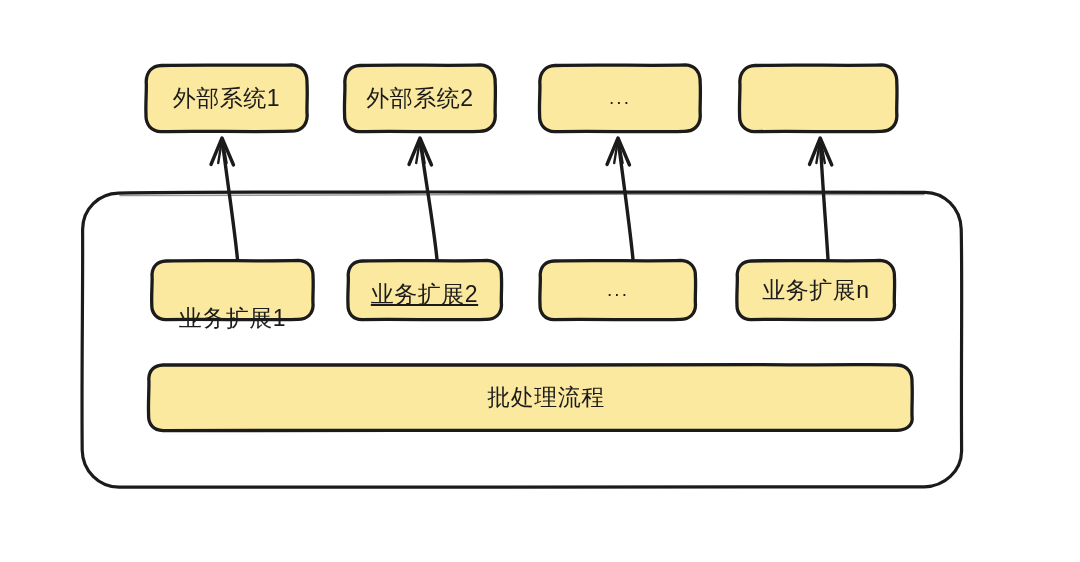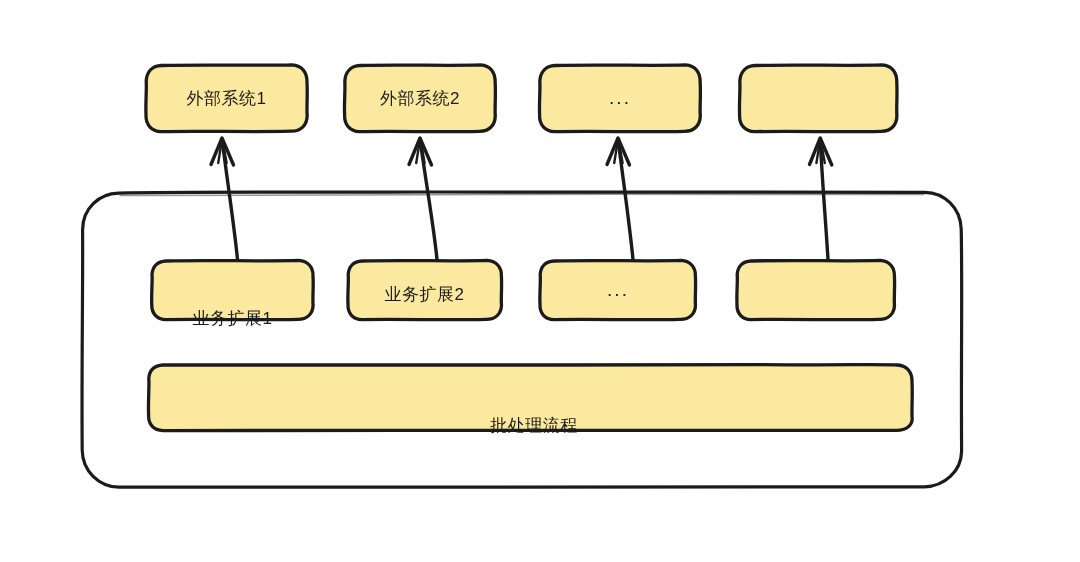"外部系统1" .node-label { font-size: 17px -> 23px }
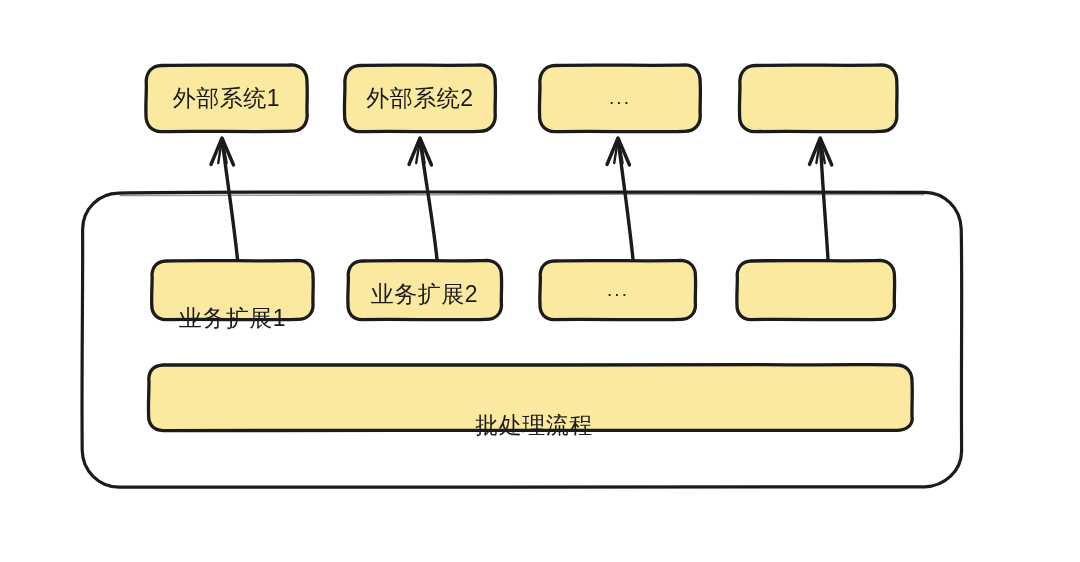"业务扩展2" div.node-label { text-decoration: none -> underline }
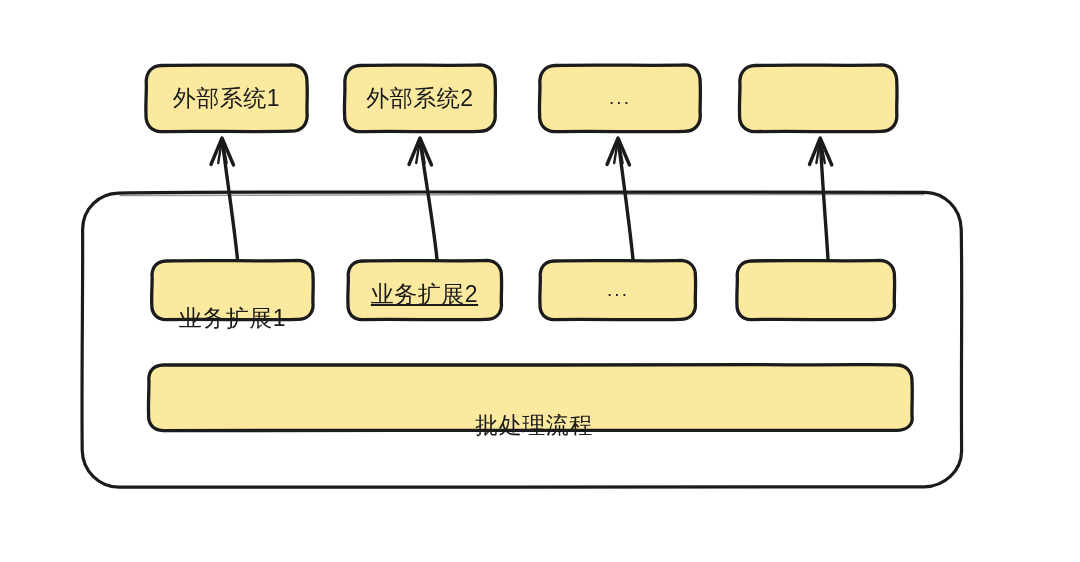"业务扩展n" div.node-label { html: none -> <div>业务扩展n</div> }
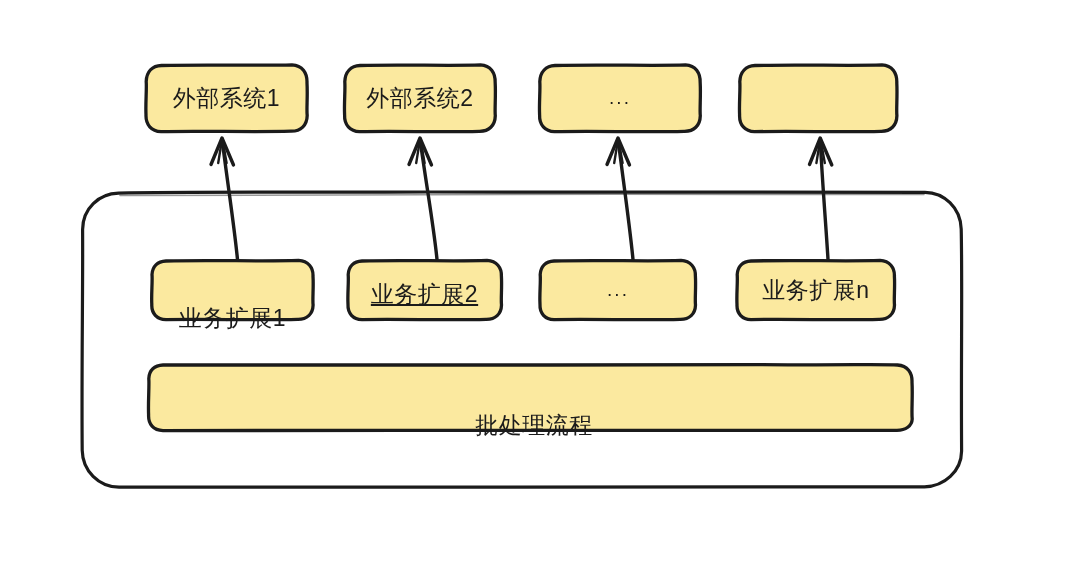"批处理流程" div.node-label { left: 152px -> 164px; margin-top: 28px -> none }
